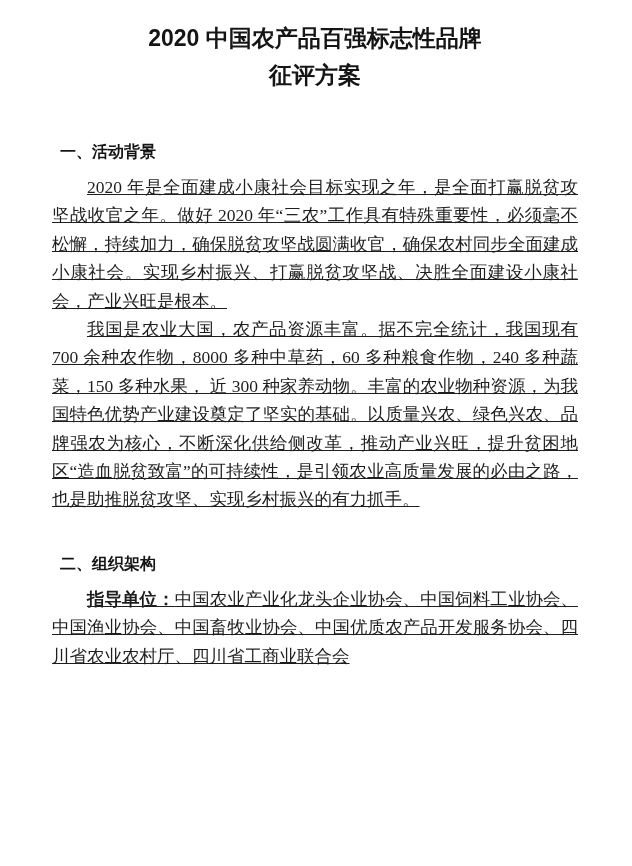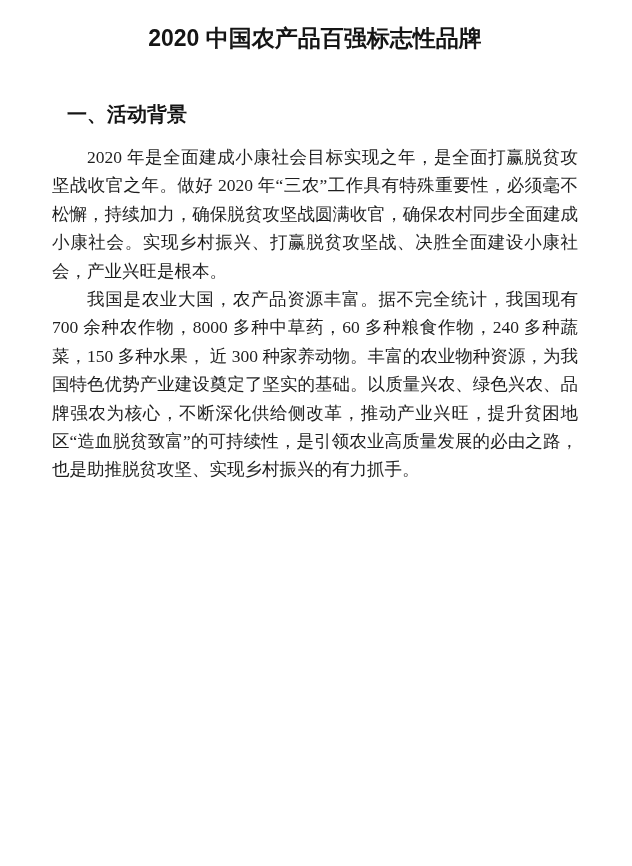"征评方案" span.title-line { html: none -> <span>征评方案</span> }
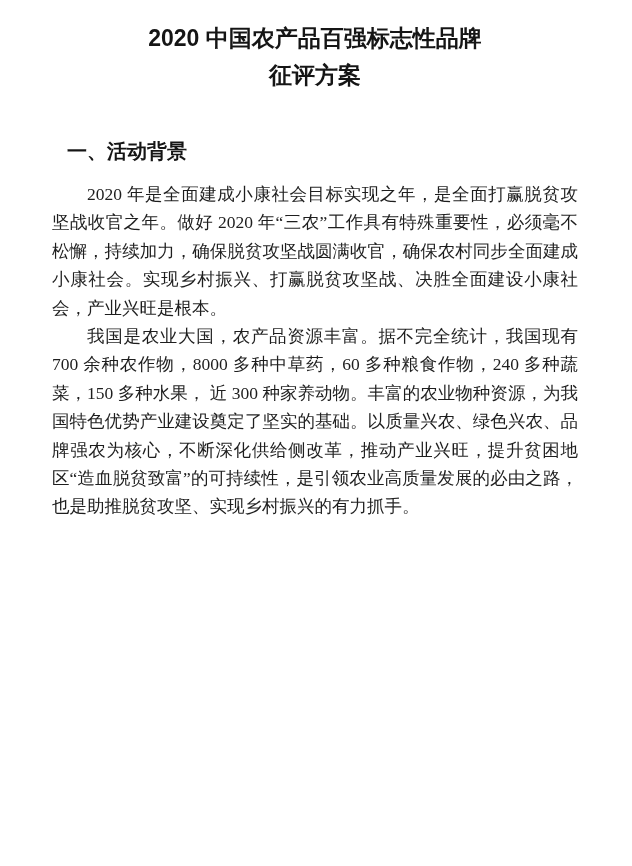"一、活动背景" .sec-heading { font-size: 20px -> 16px; margin: 15px -> 8px }
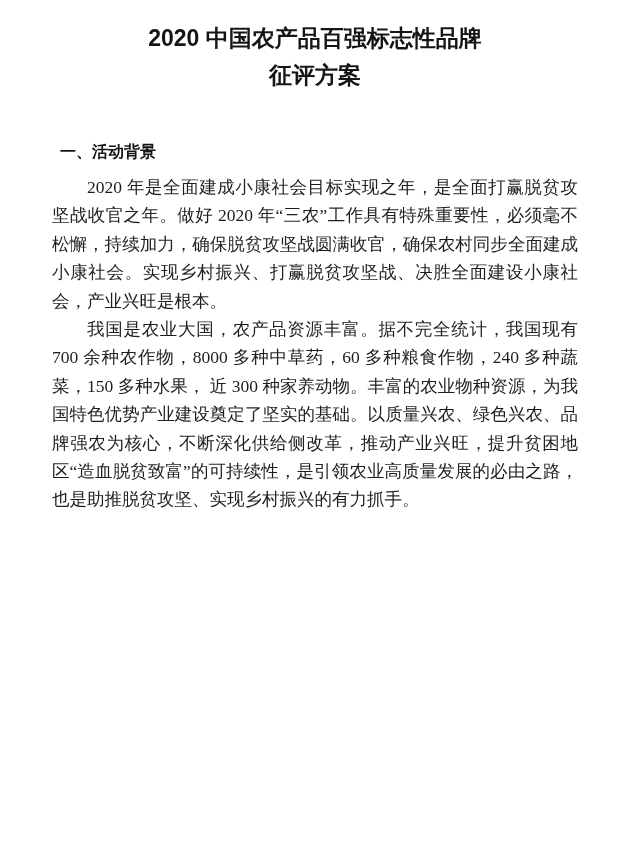"2020 年是全面建成小康社会目标实现之年，是全面打赢脱贫攻坚战收官之年。做好" .body-para { text-decoration: none -> underline }
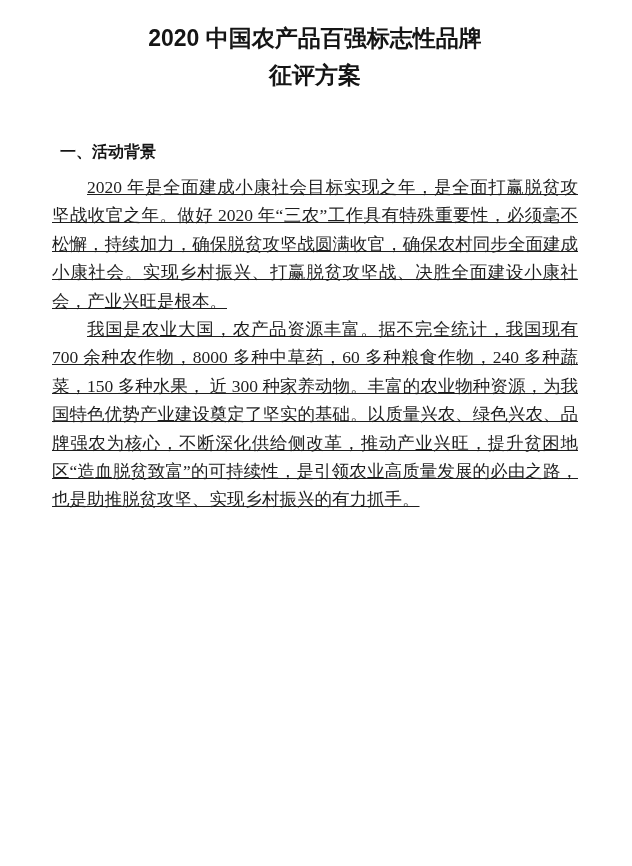"二、组织架构" h2.sec-heading { html: none -> <h2>二、组织架构</h2> }
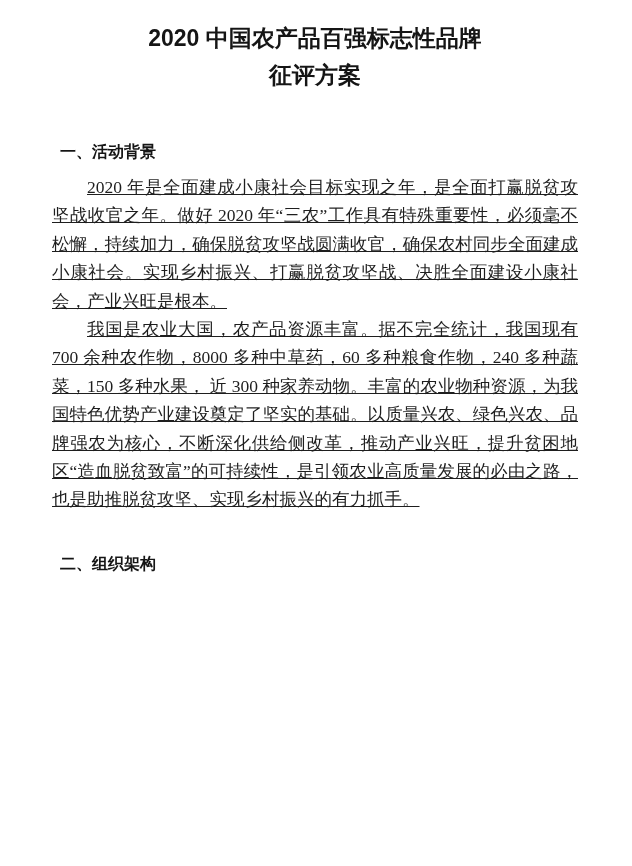"指导单位：中国农业产业化龙头企业协会、中国饲料工业协会、中国渔业协会、中国畜牧业" p.body-para { html: none -> <p><span>指导单位：</span><span>中国农业产业化龙头企业协会、中国饲料工业协会、中国渔业协会、中国畜牧业协会、中国优质农产品开发服务协会、四川省农业农村厅、四川省工商业联合会</span></p> }
